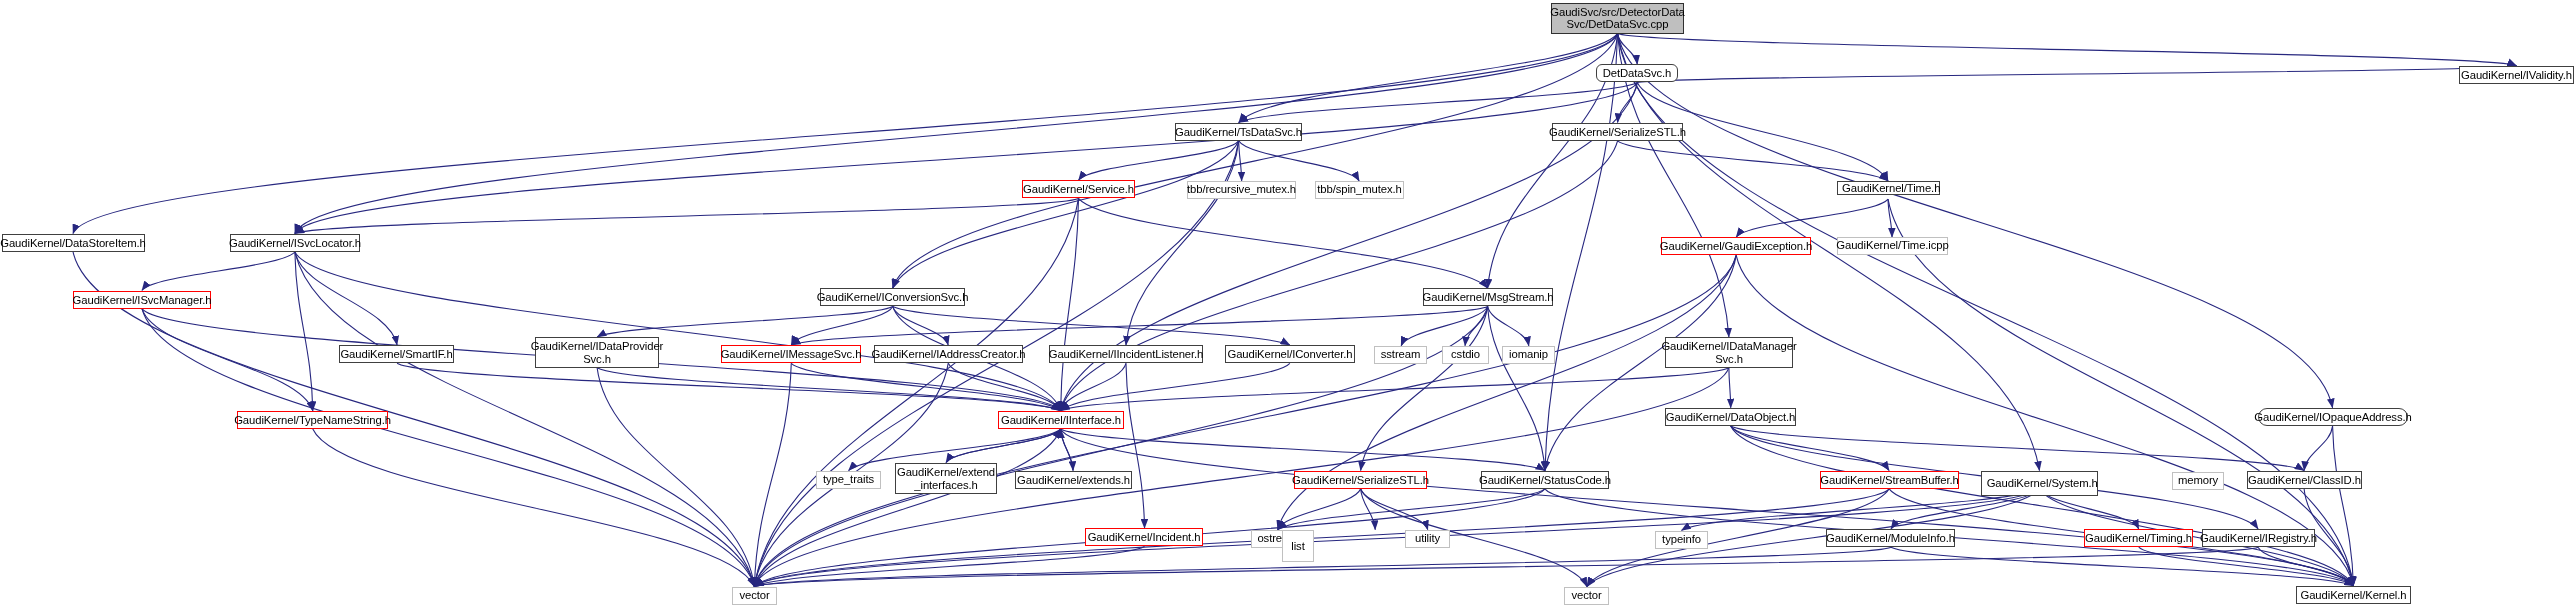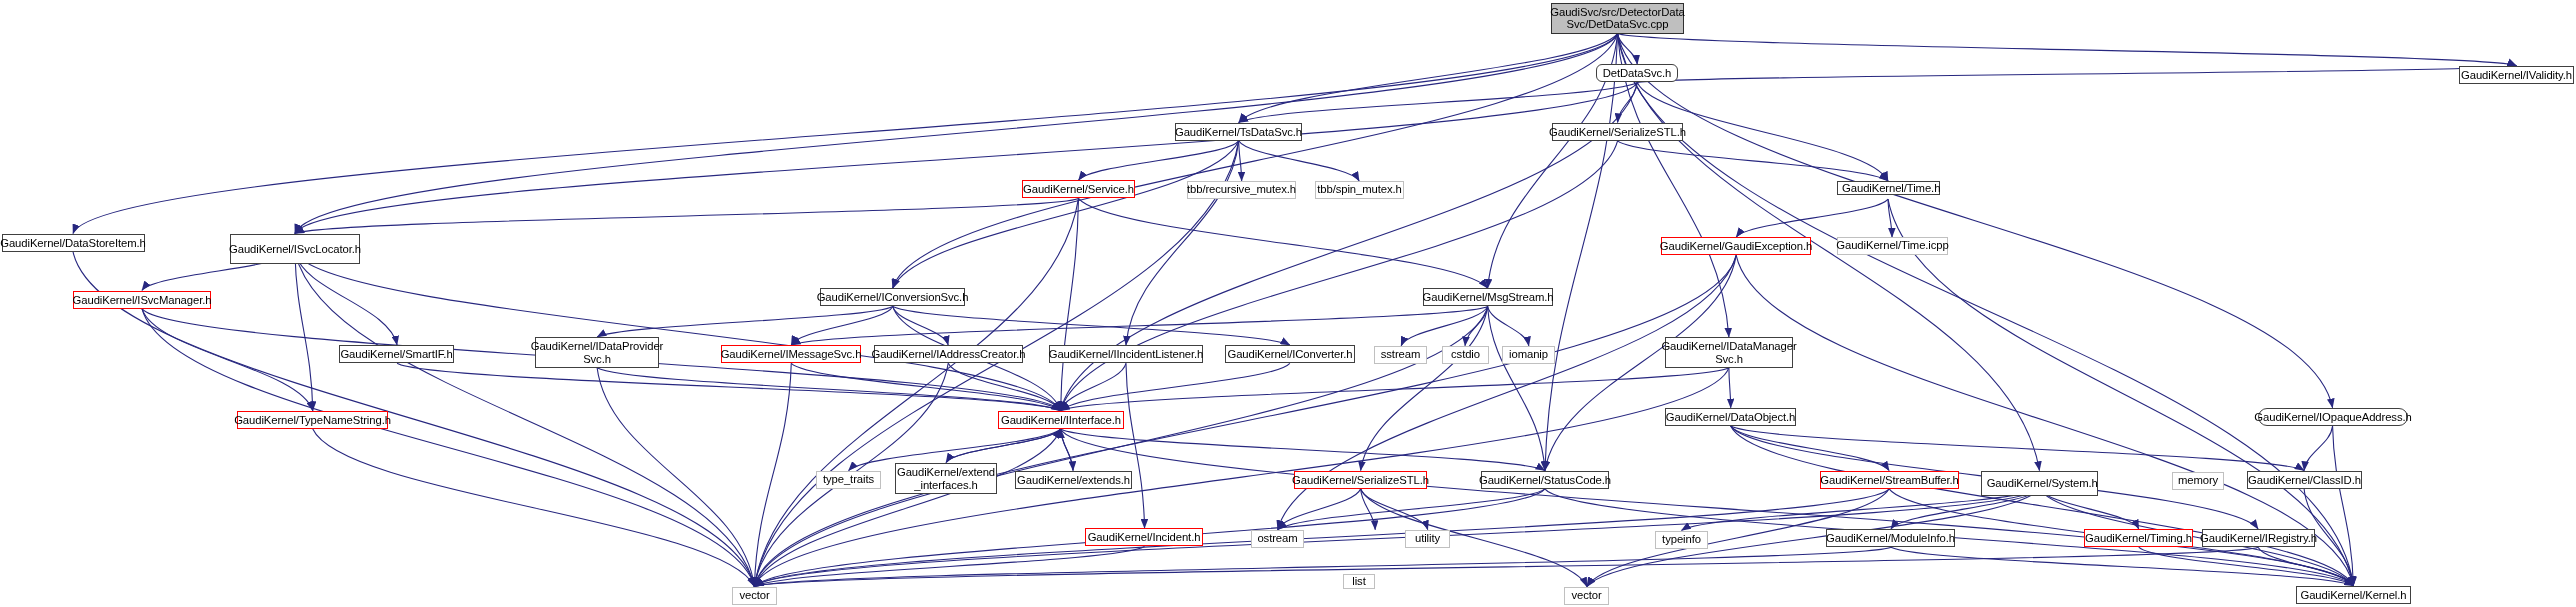"GaudiKernel/ISvcLocator.h" div.node { height: 30px -> 18px }
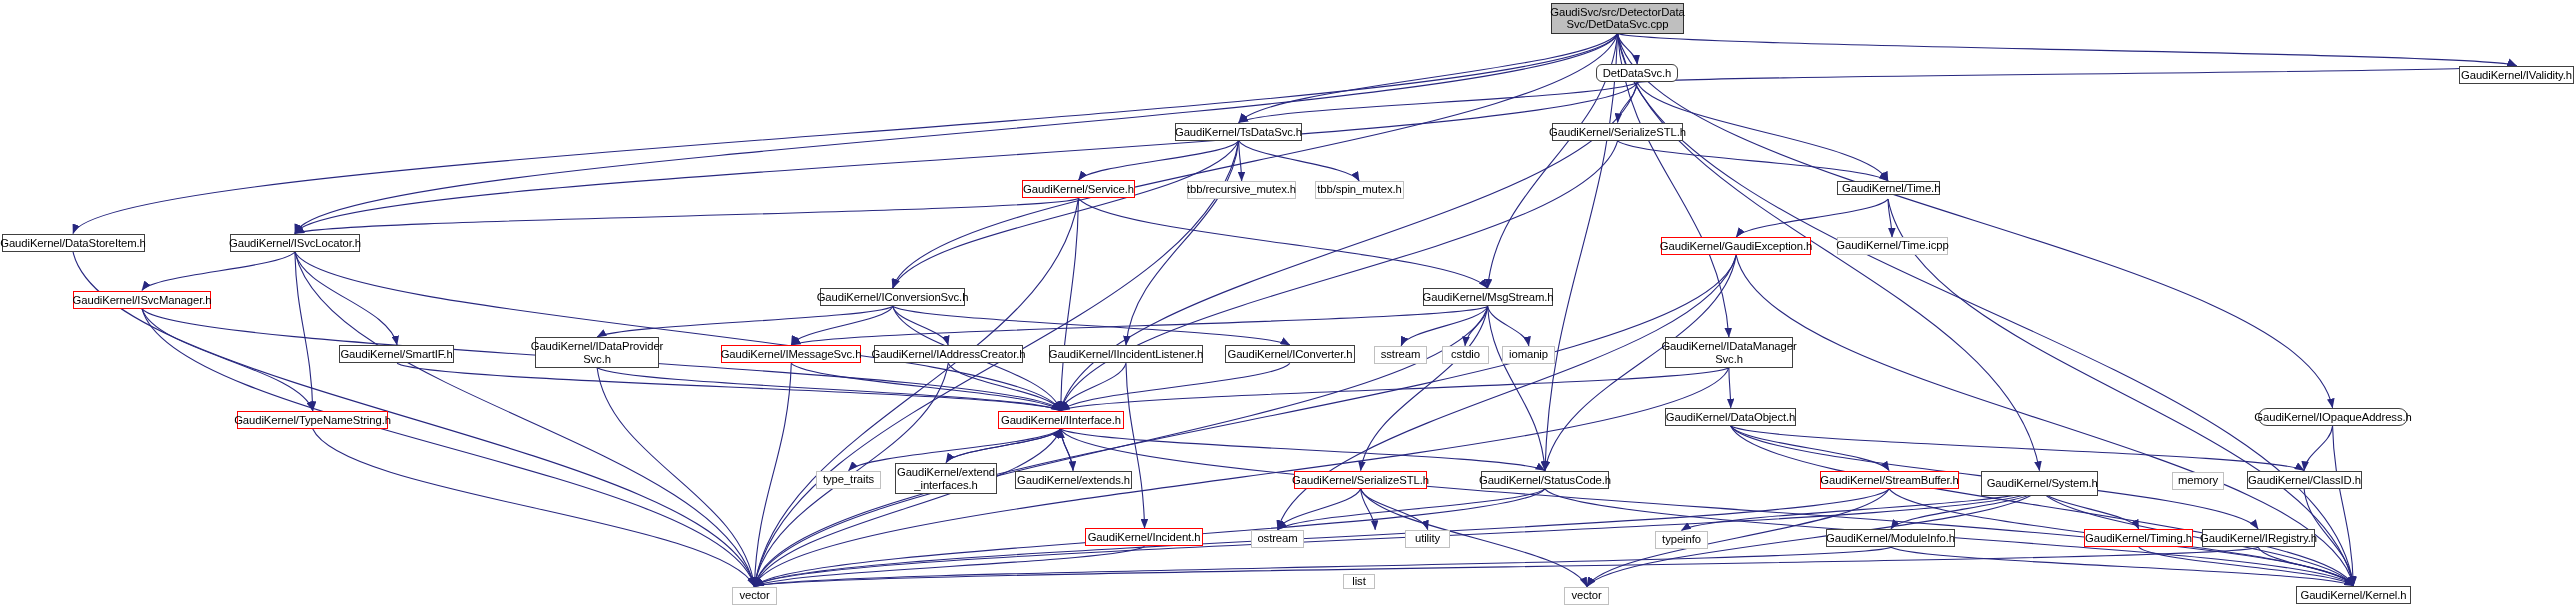"list" div.node { height: 15px -> 32px; left: 1343px -> 1282px; margin-top: 44px -> none }
